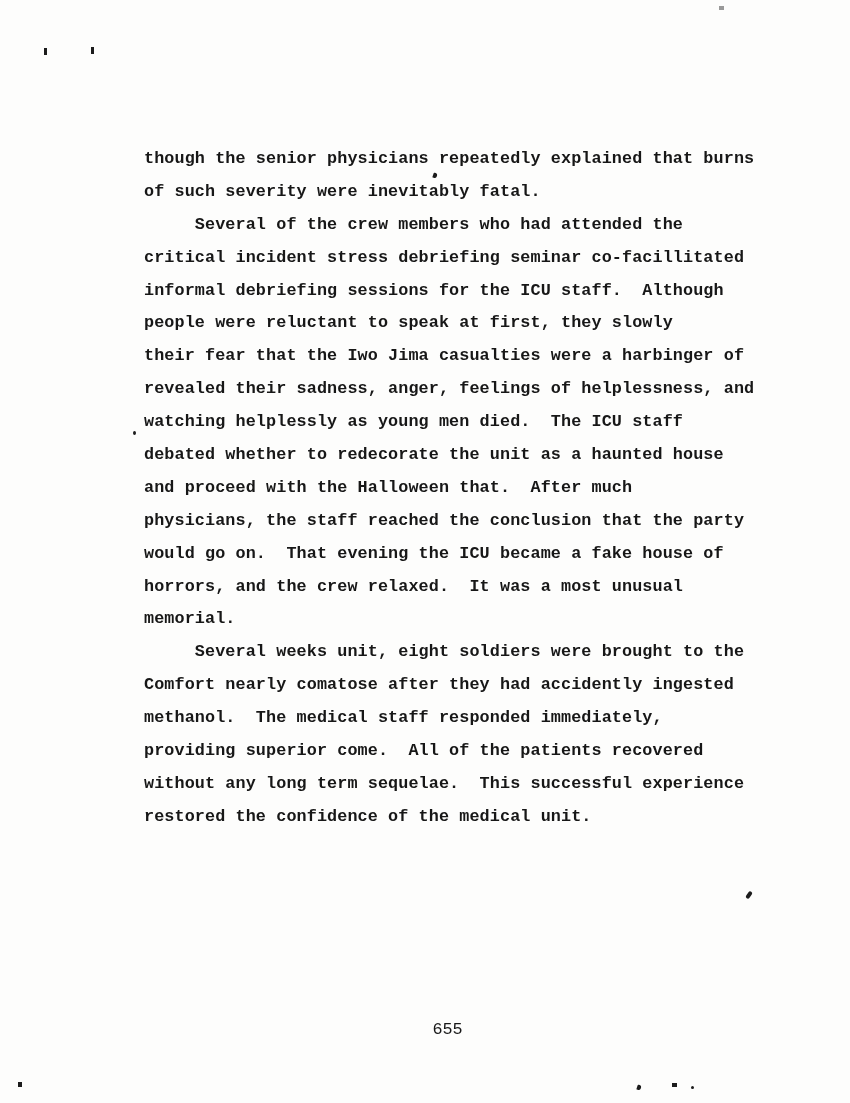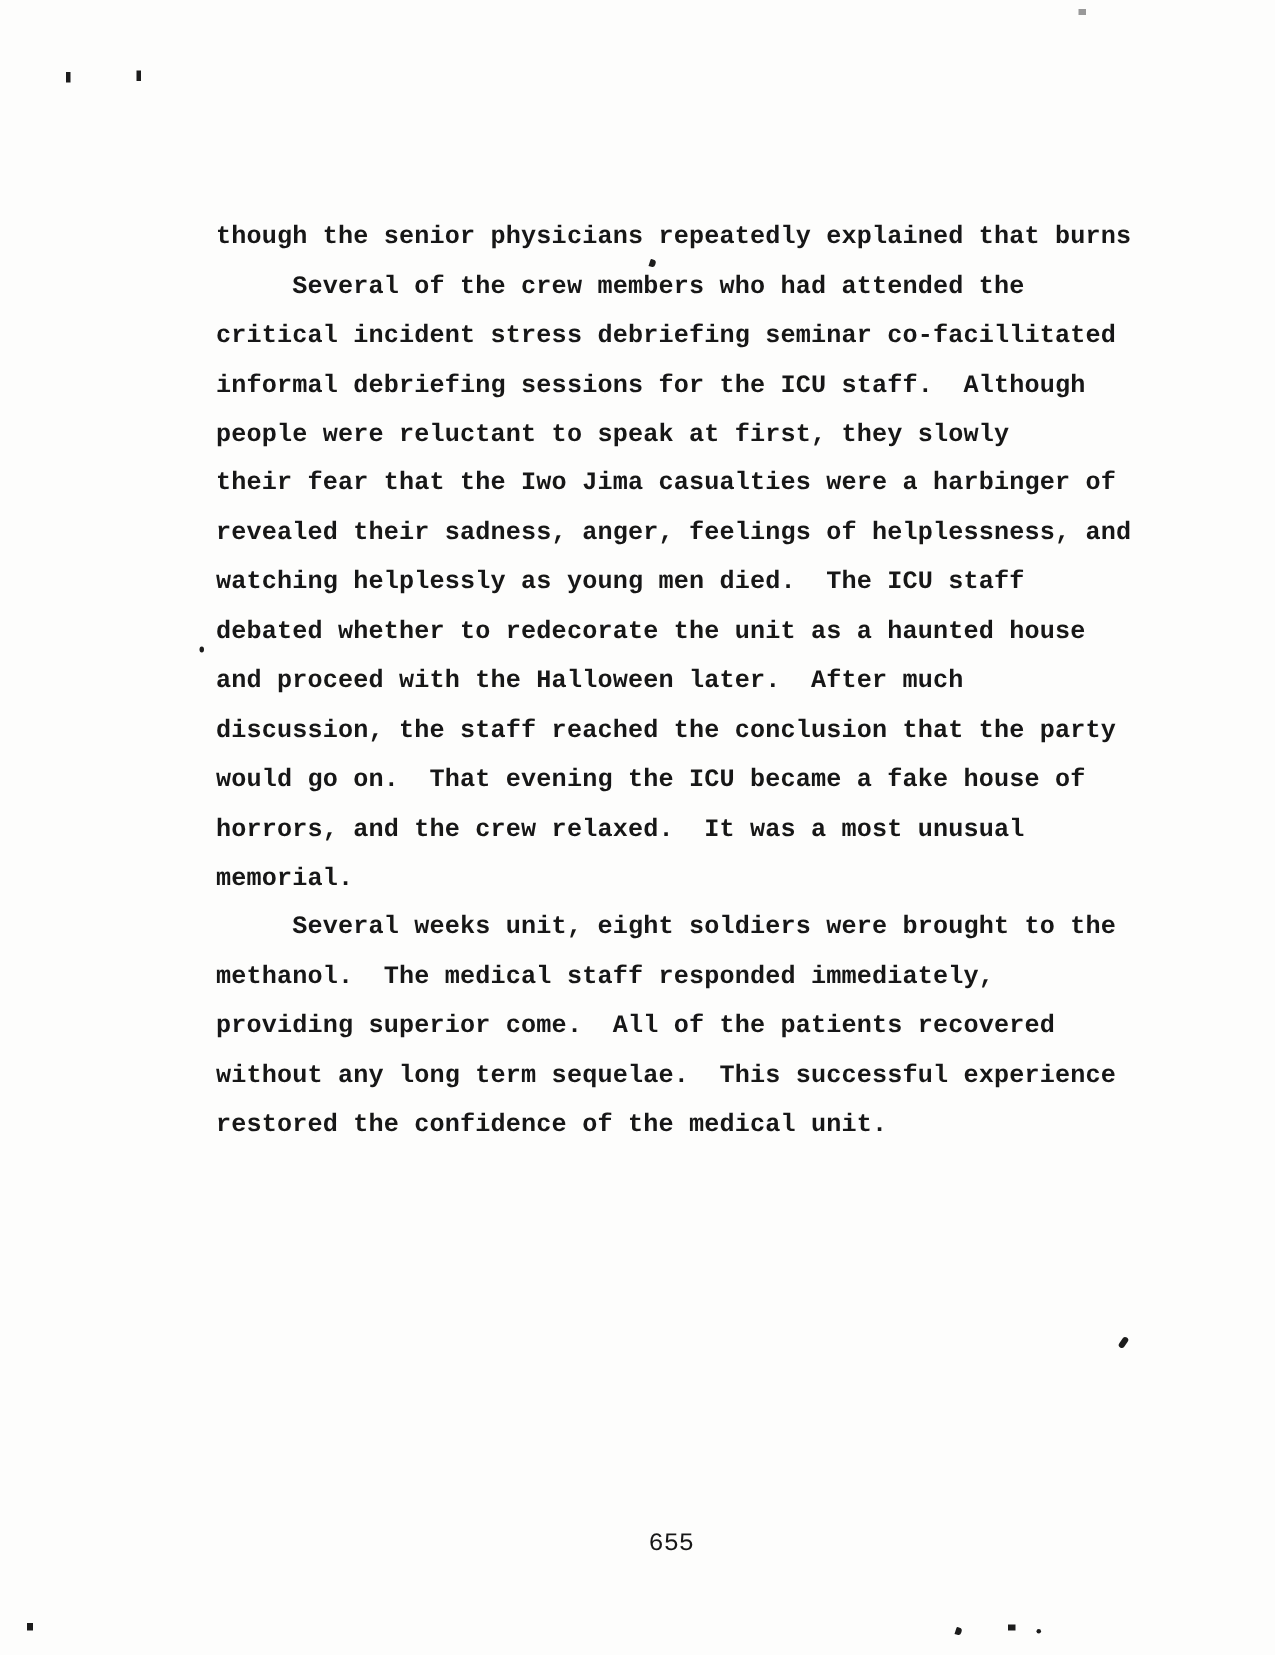"of such severity were inevitably" div.line { html: none -> <div>of such severity were inevitably fatal.</div> }
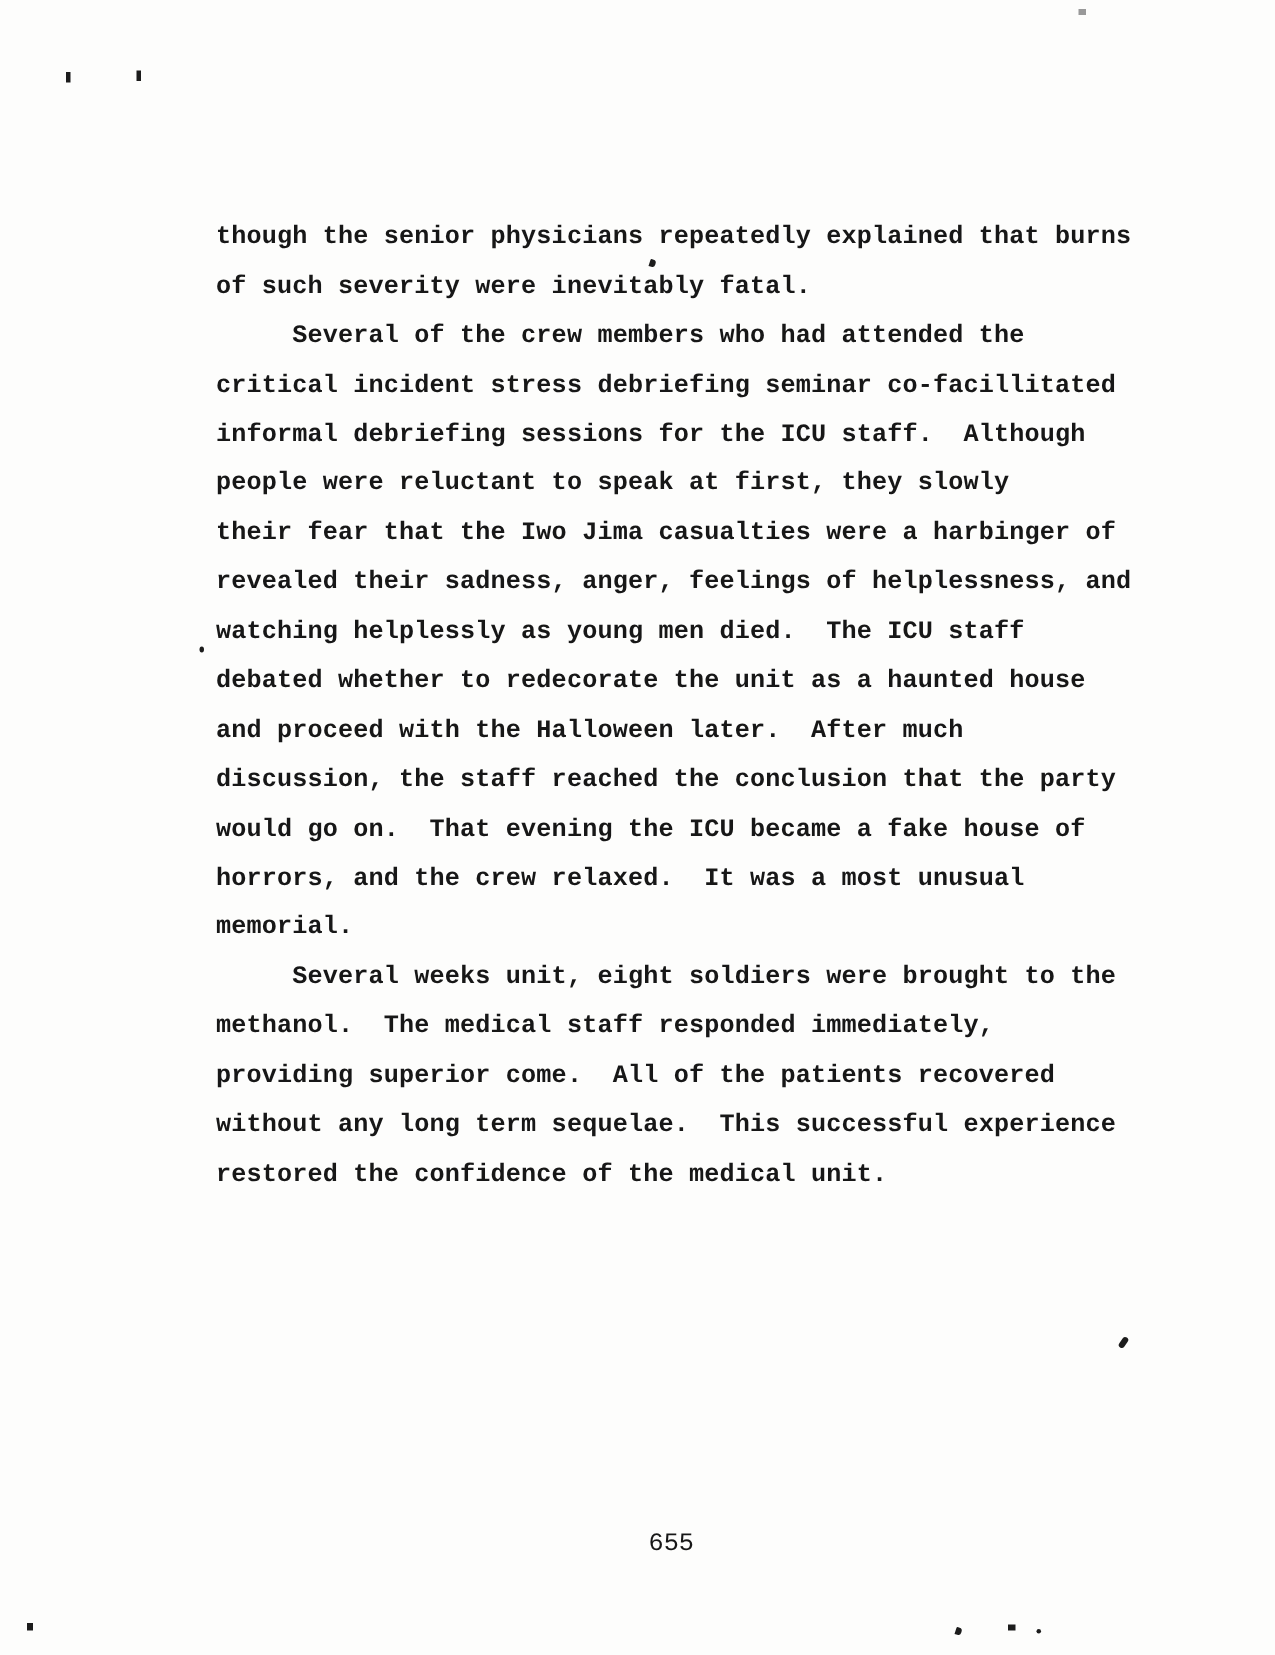"and proceed with the Halloween" div.line { text: later -> that }
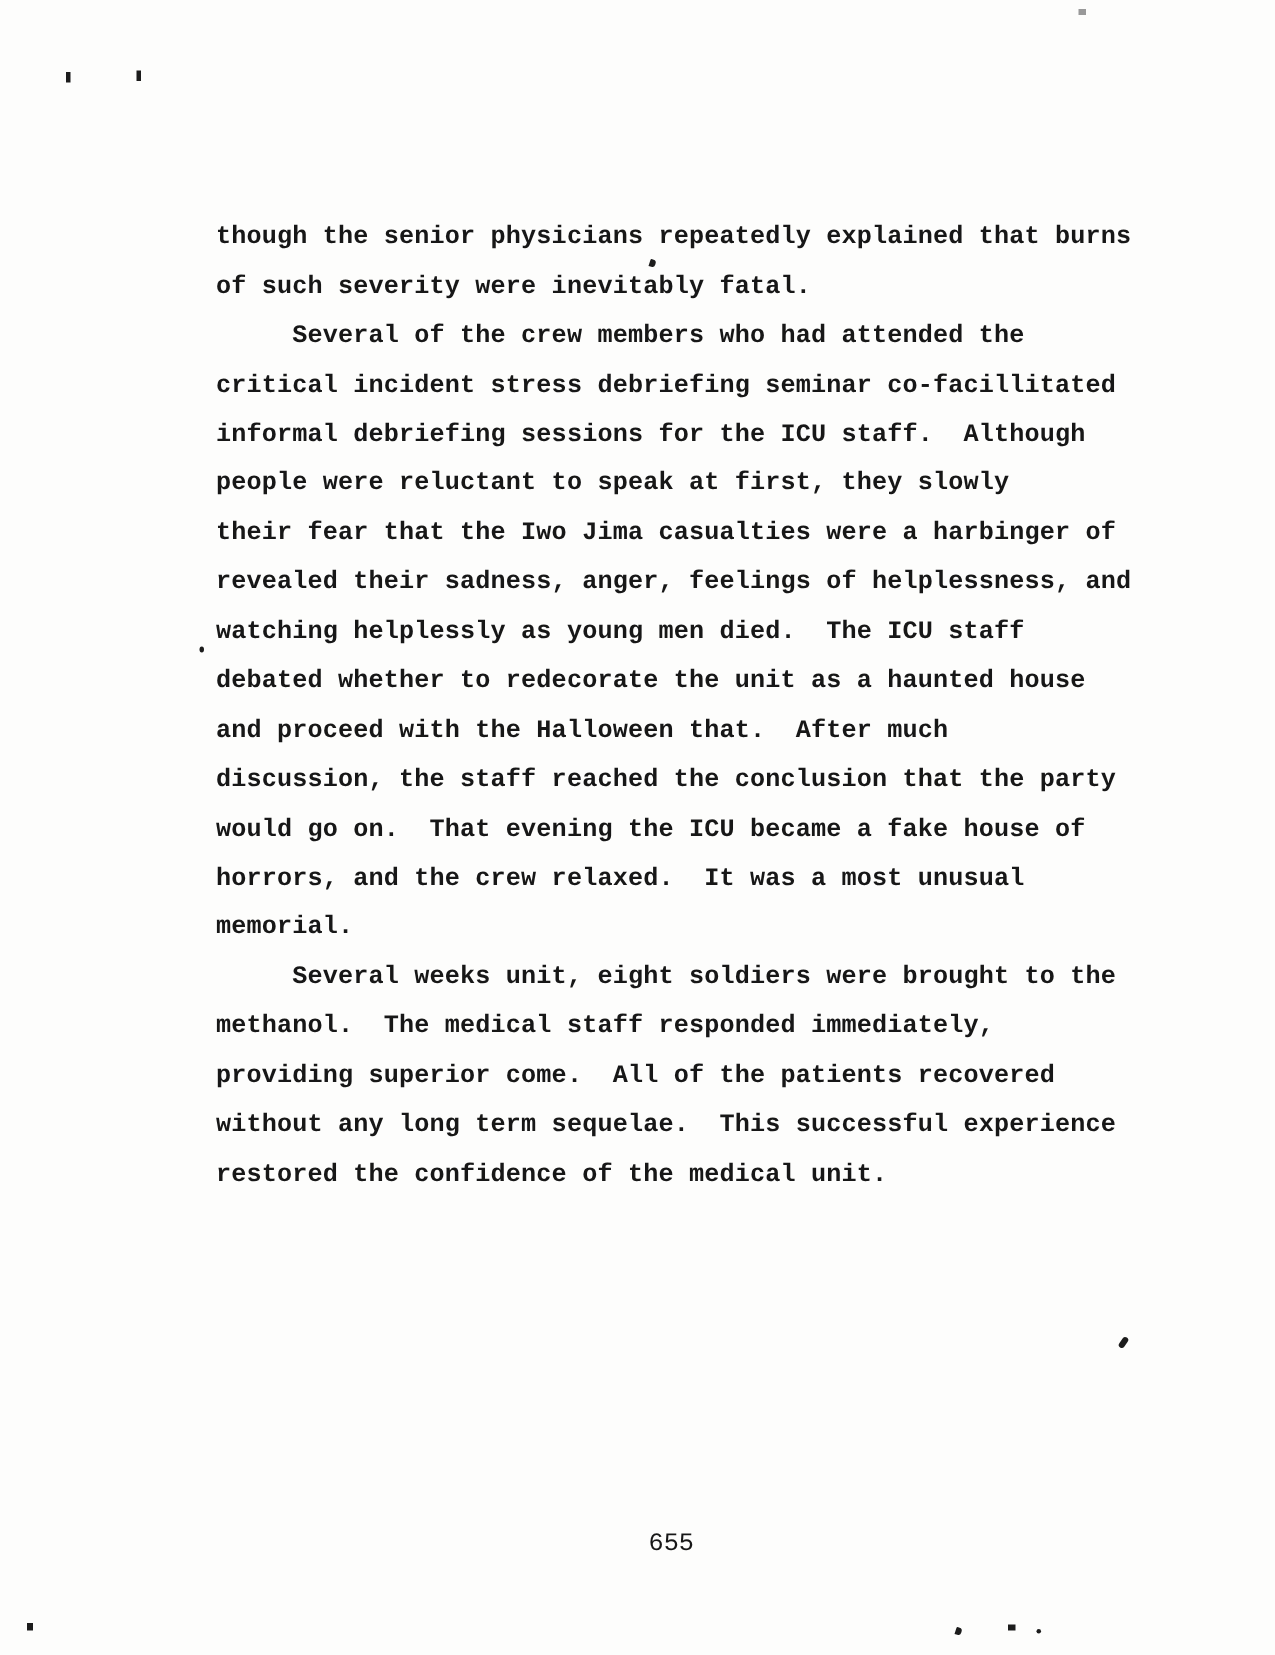"discussion, the staff reached the" div.line { text: discussion -> physicians }
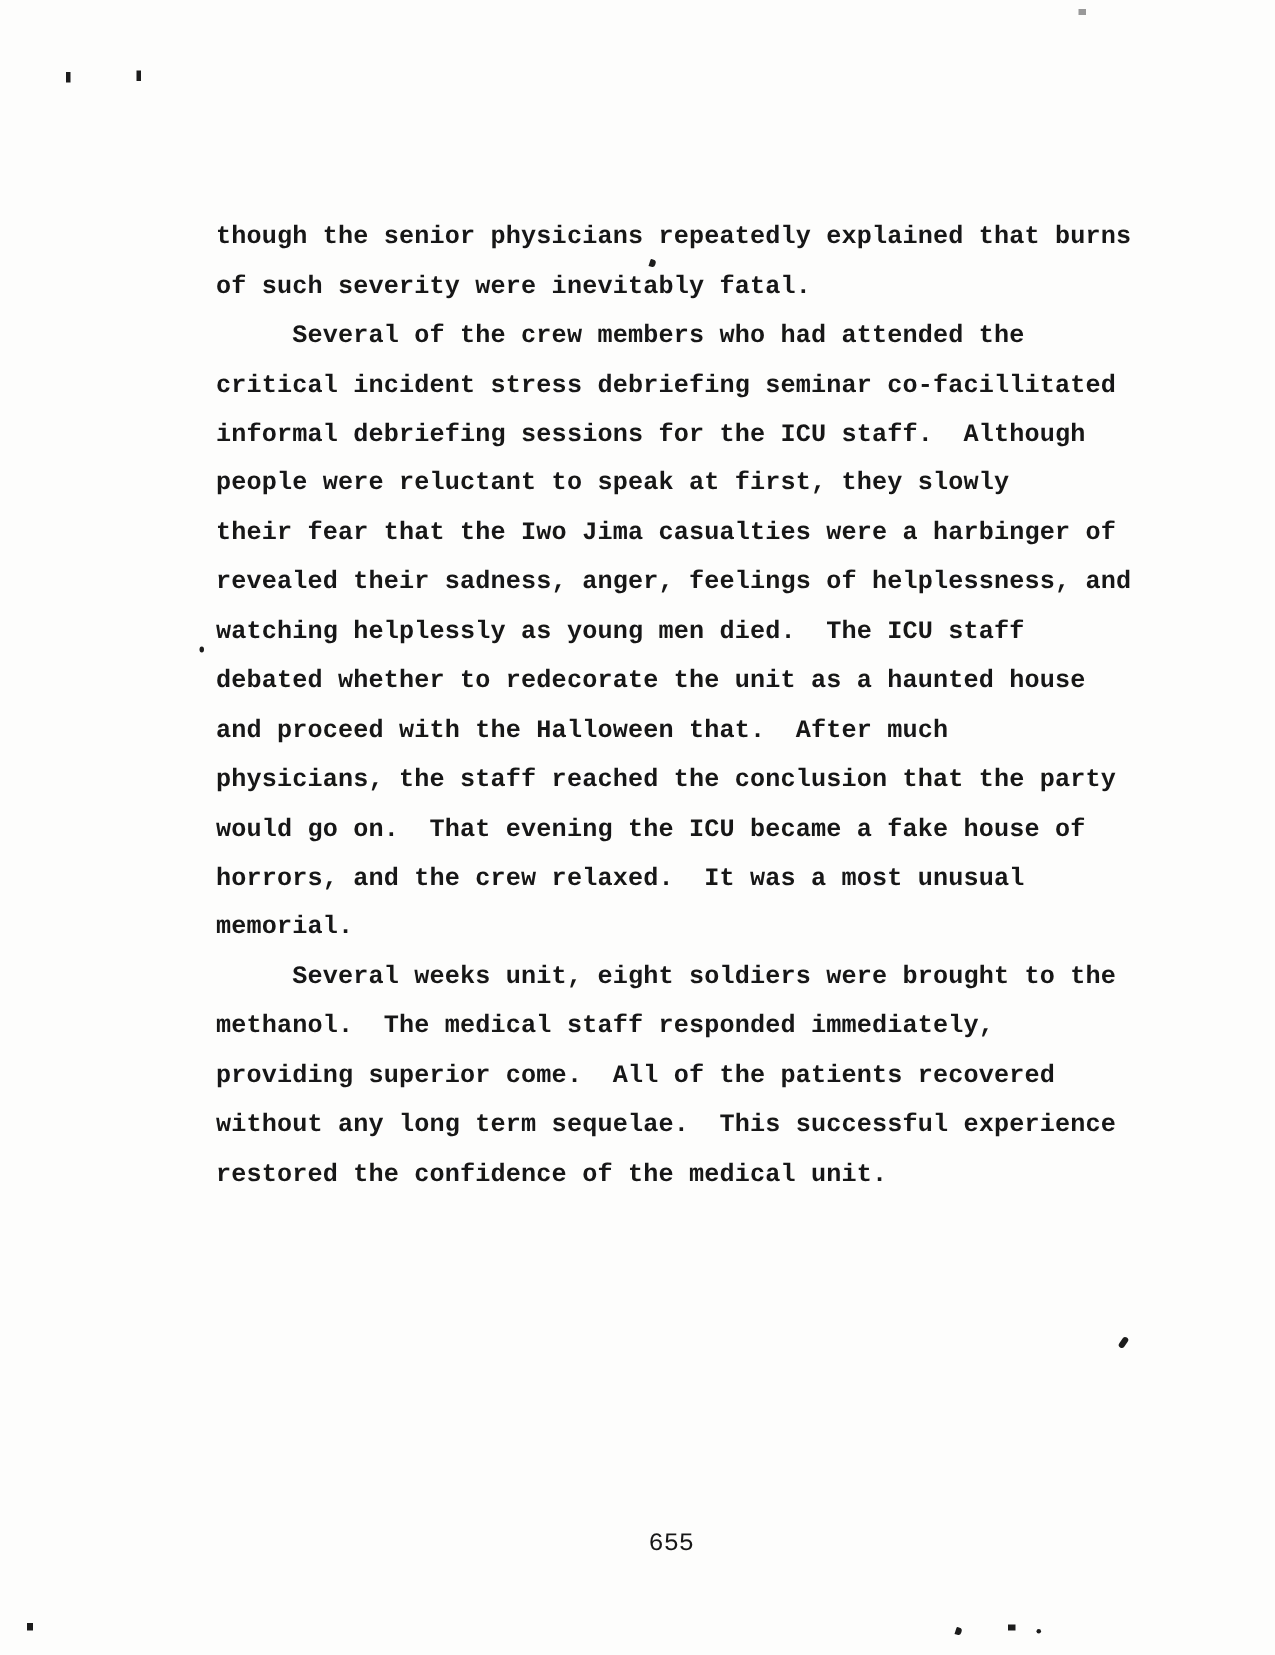"Comfort nearly comatose after they" div.line { html: none -> <div>Comfort nearly comatose after they had accidently ingested</div> }
